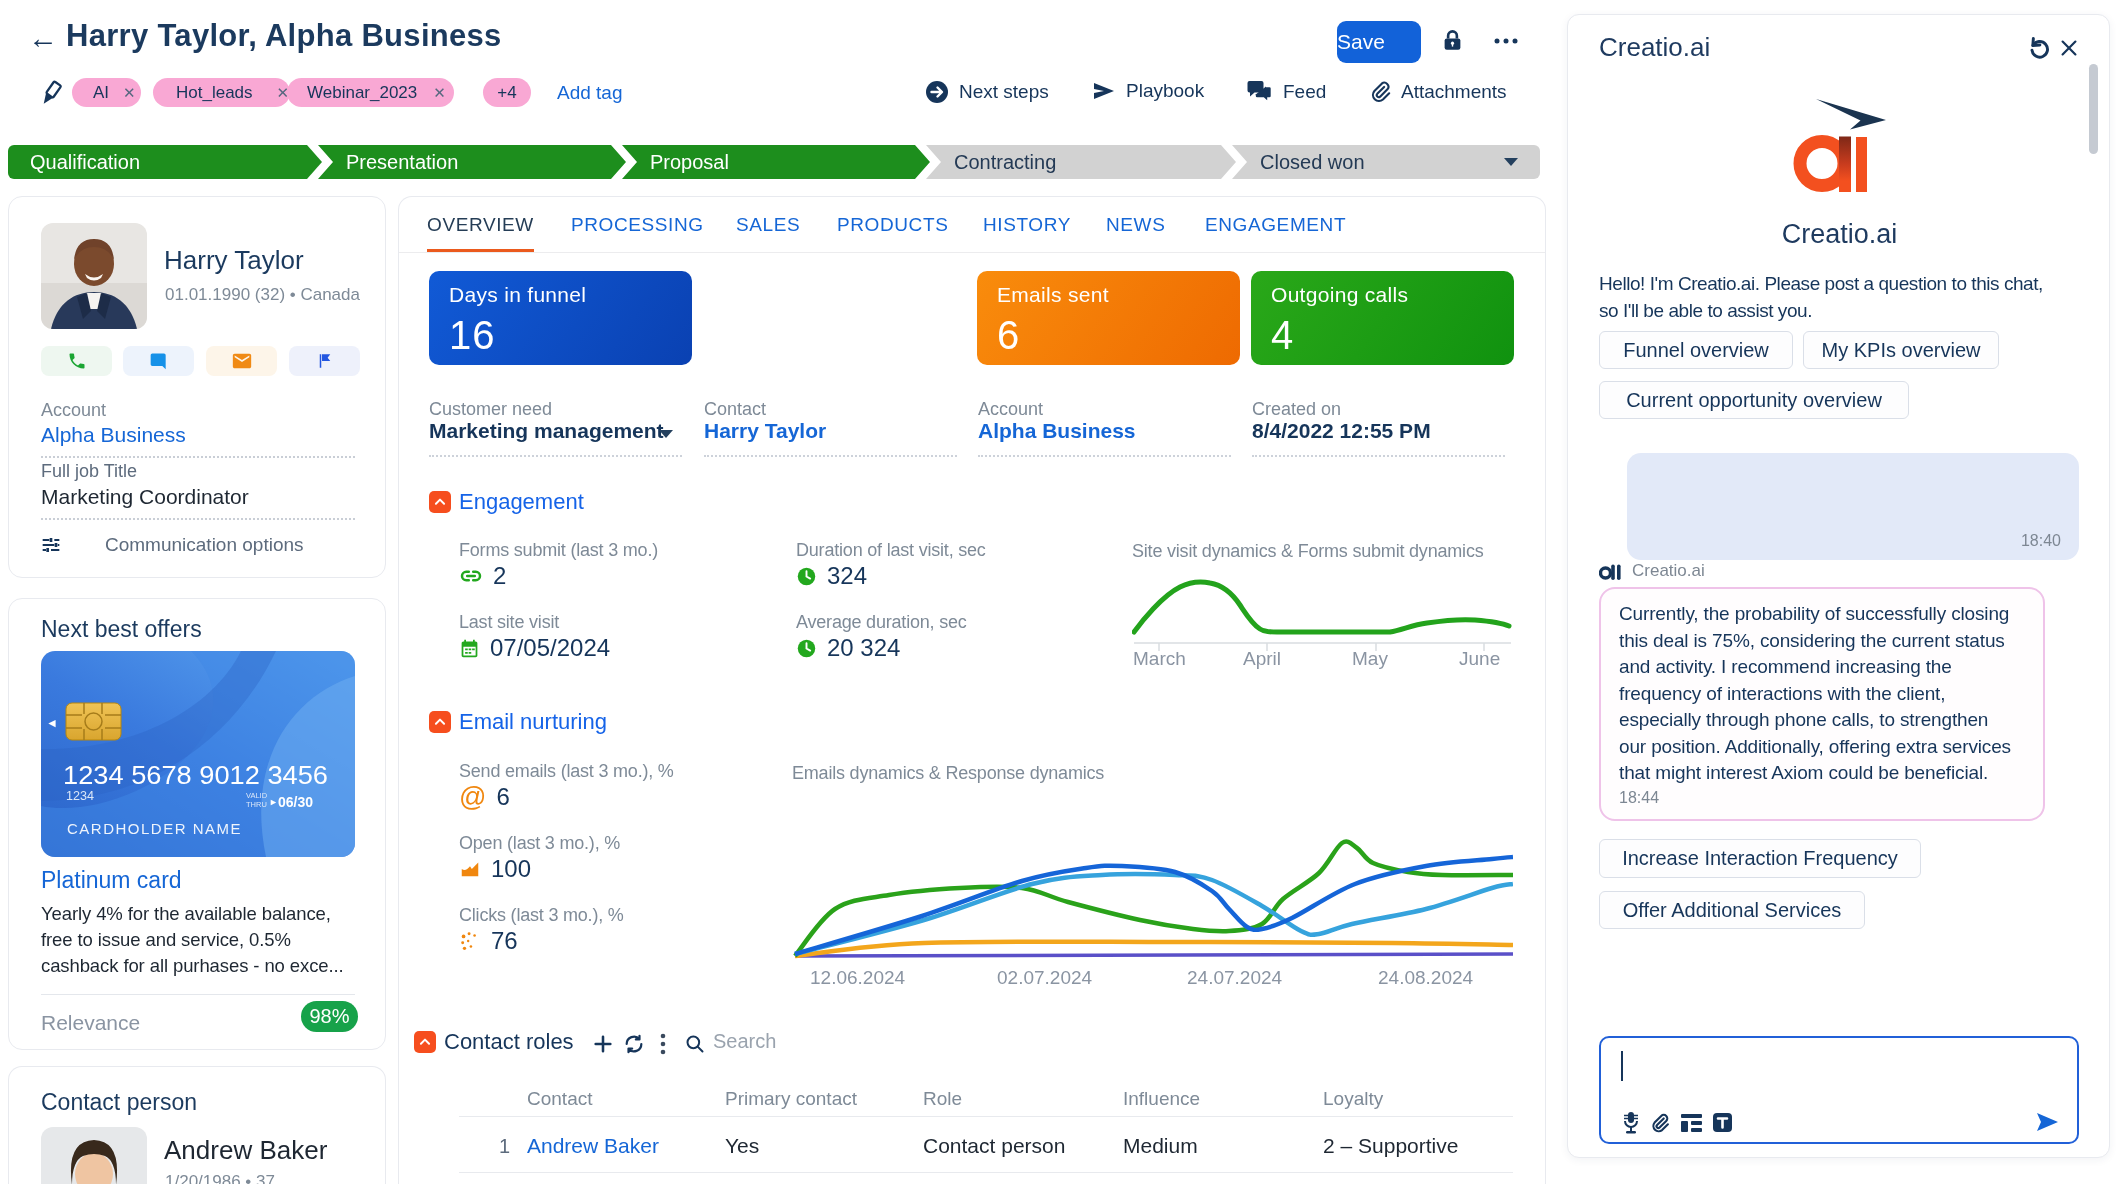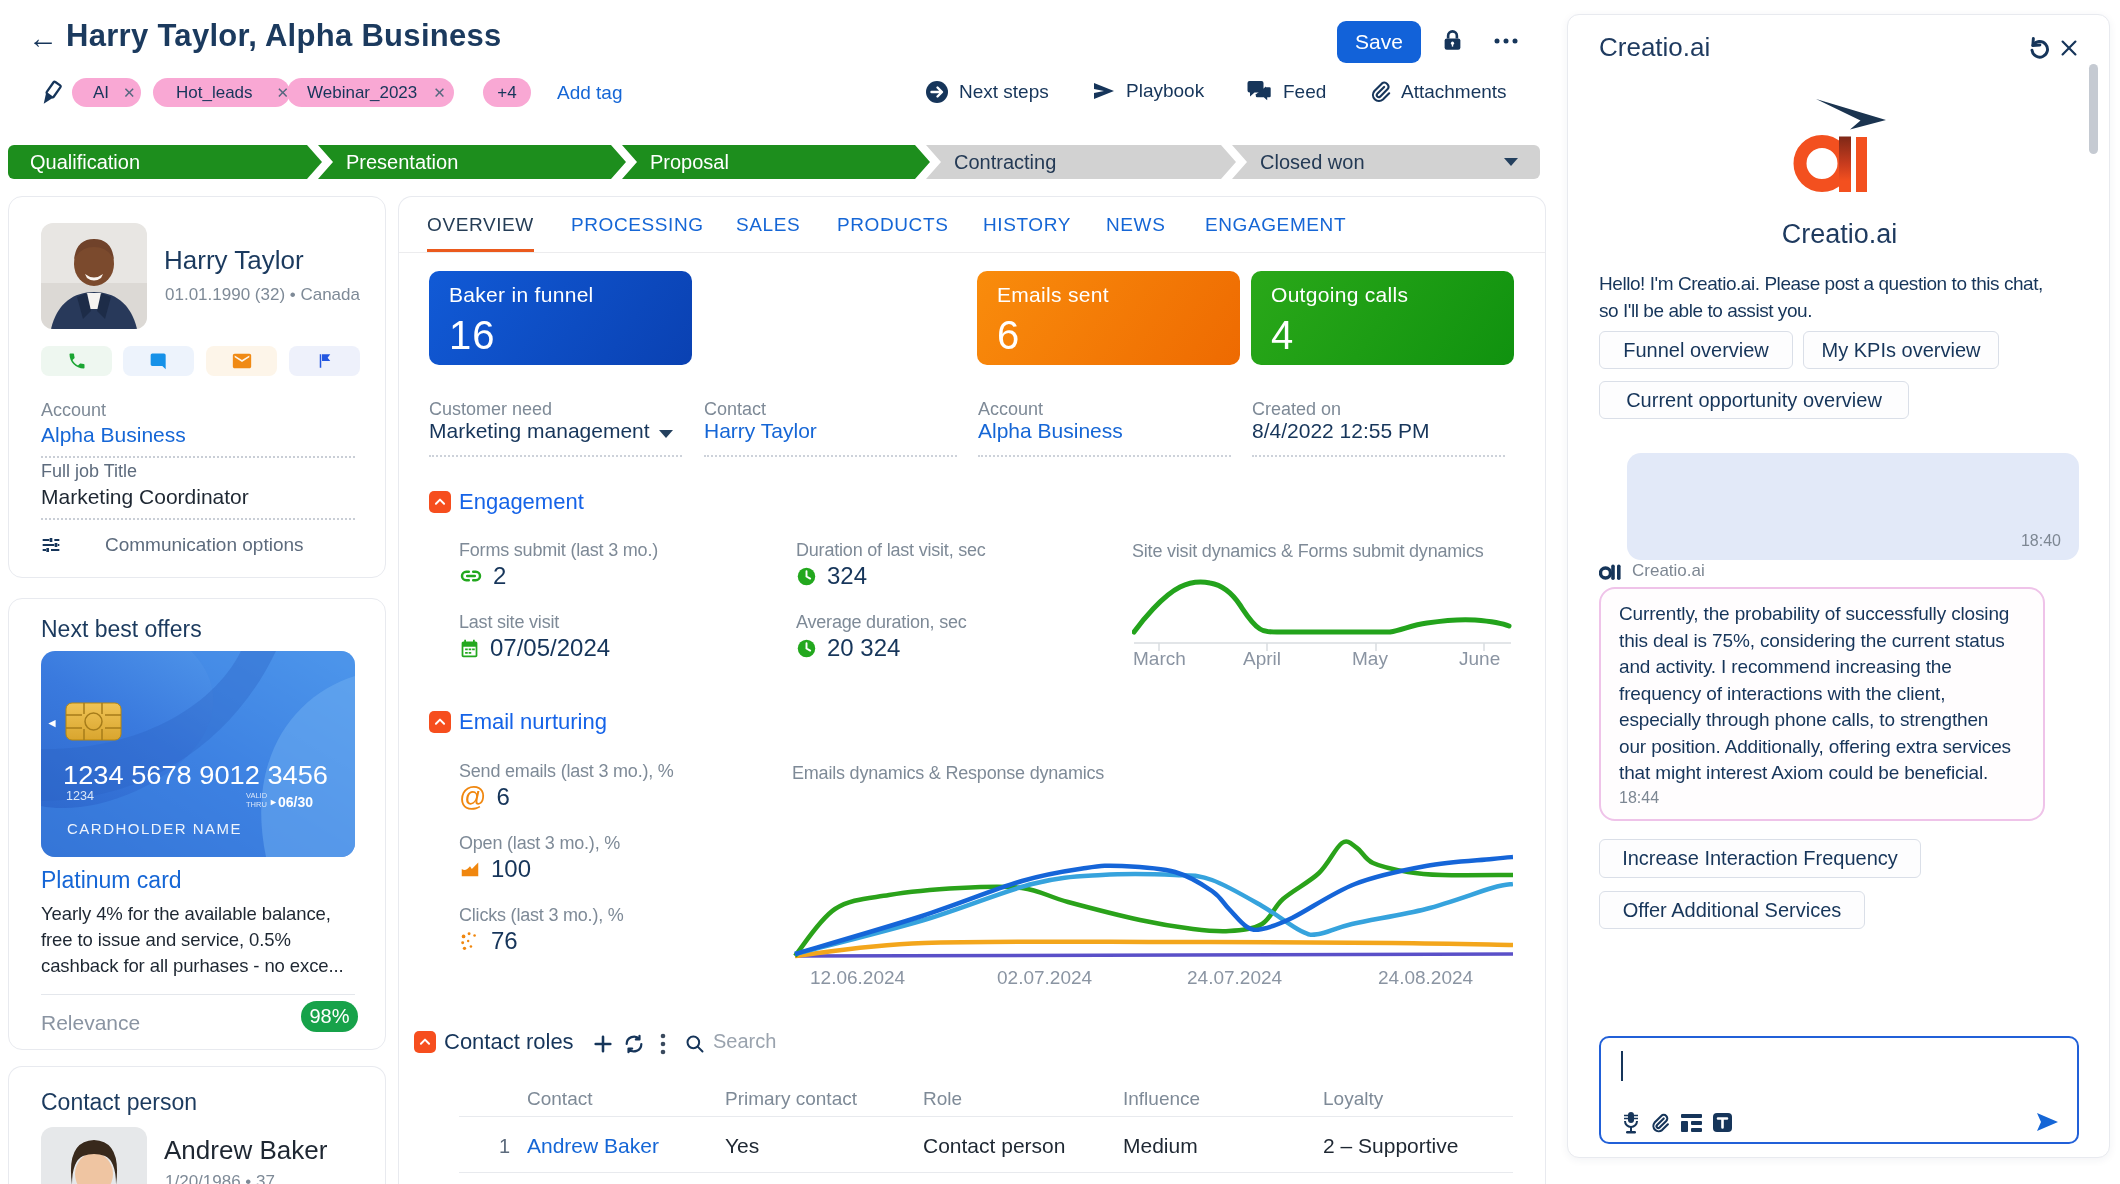"Save" #save { text-align: center -> left }
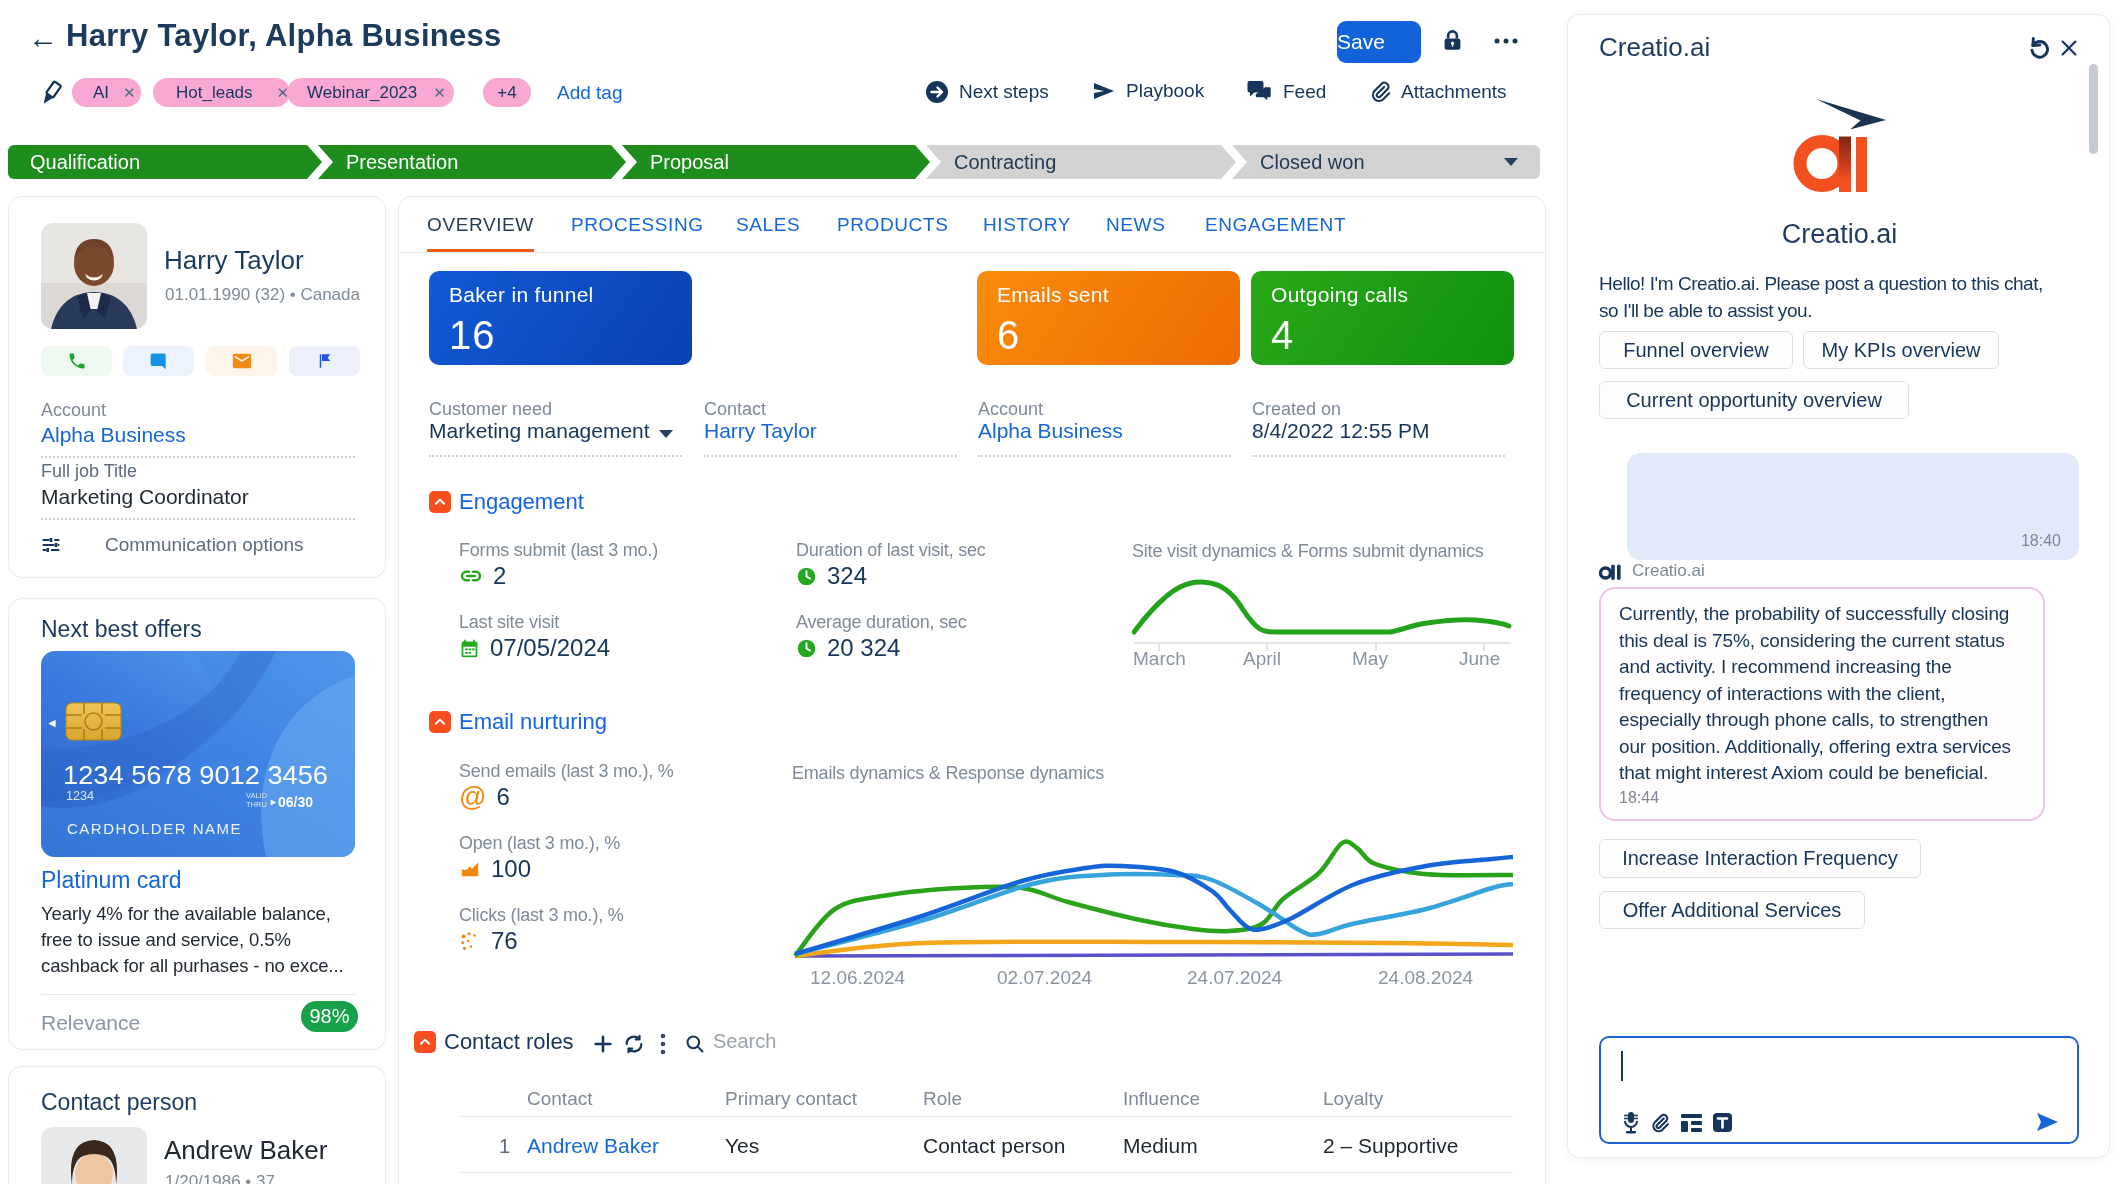"Baker in funnel" div.l { text: Baker -> Days }
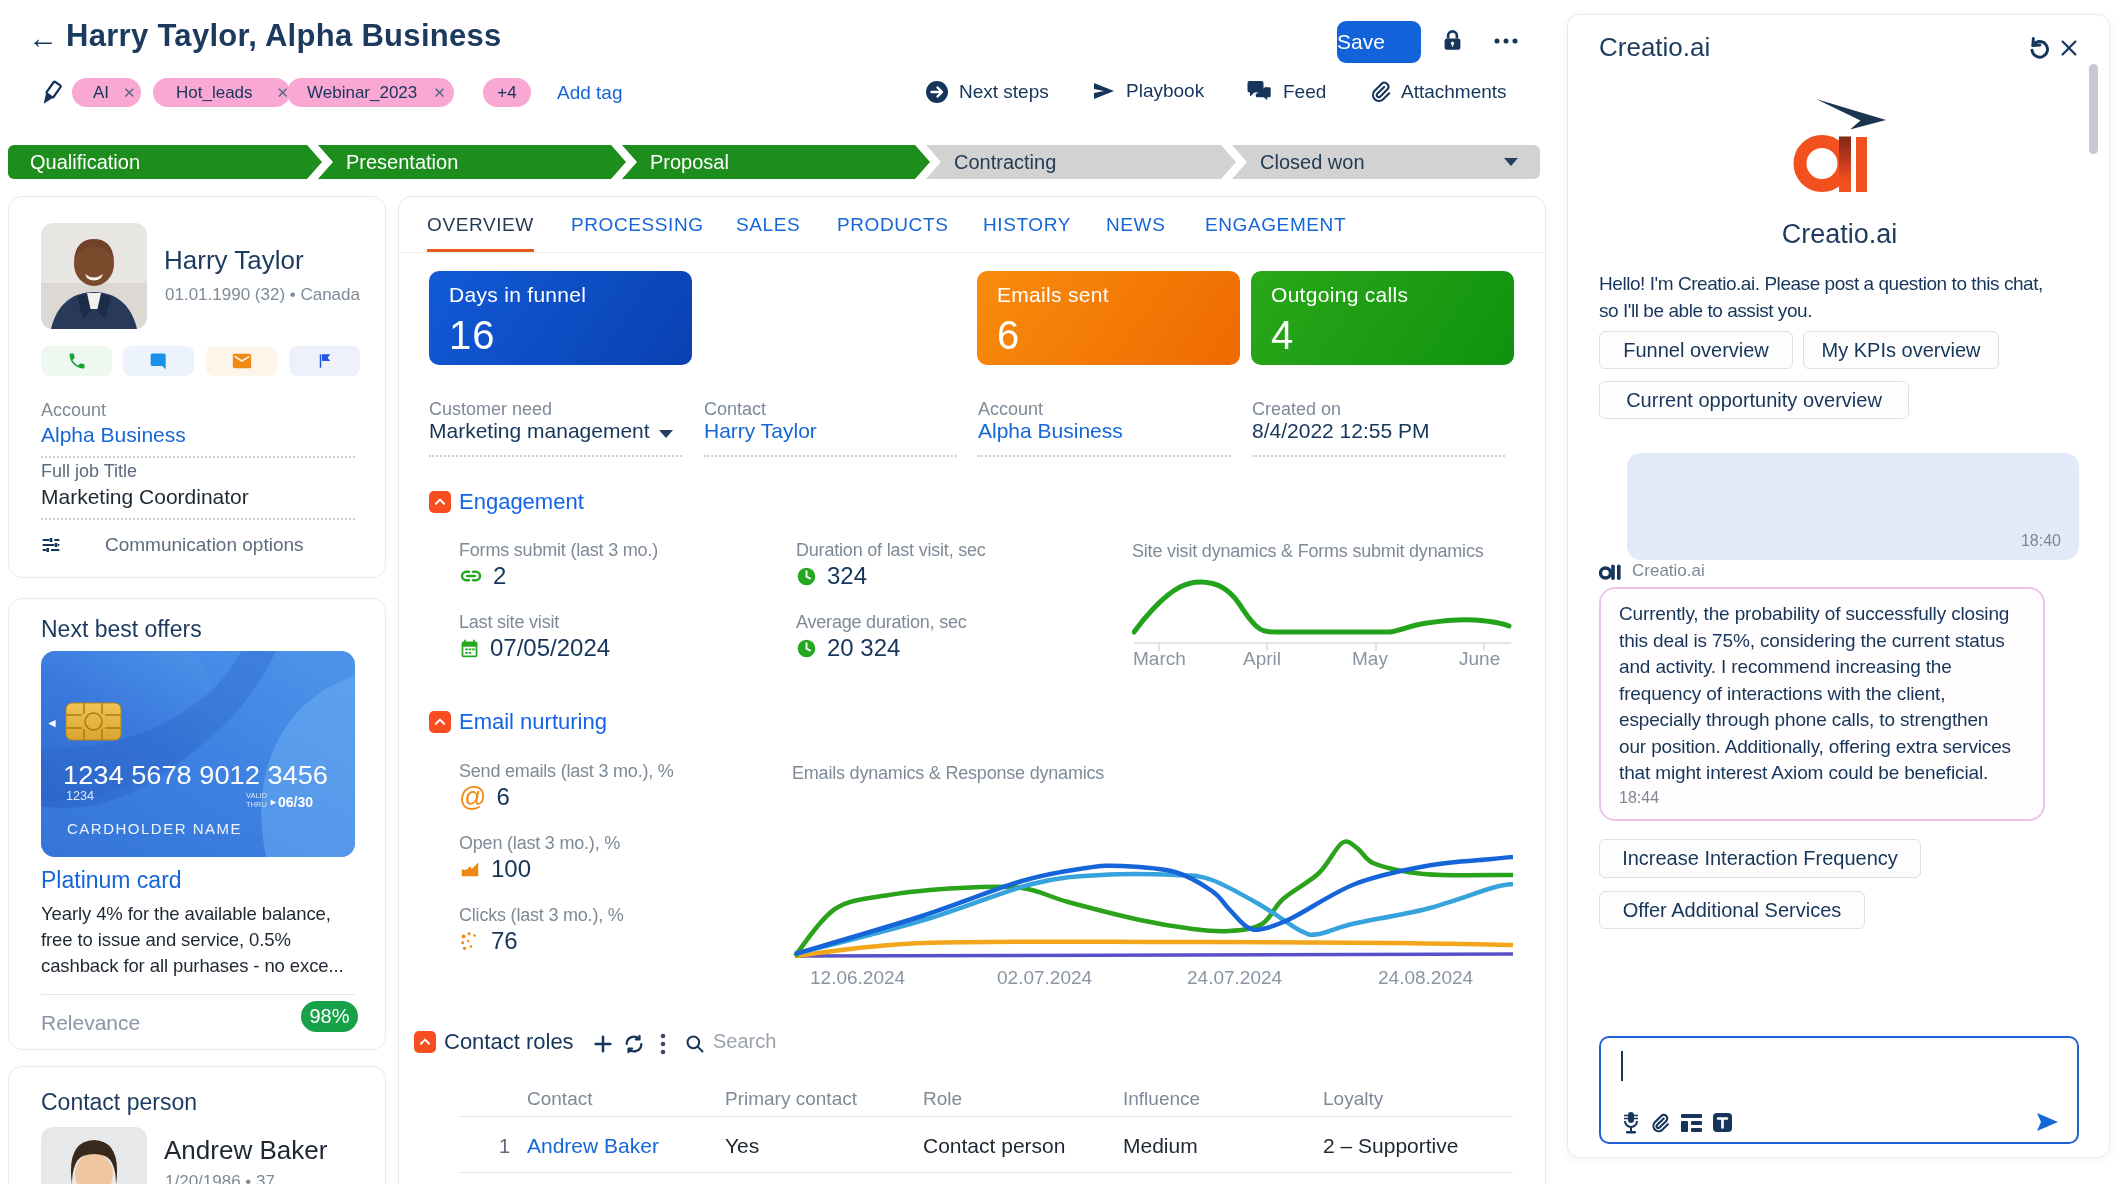"Marketing management" .secval { font-weight: none -> bold }
